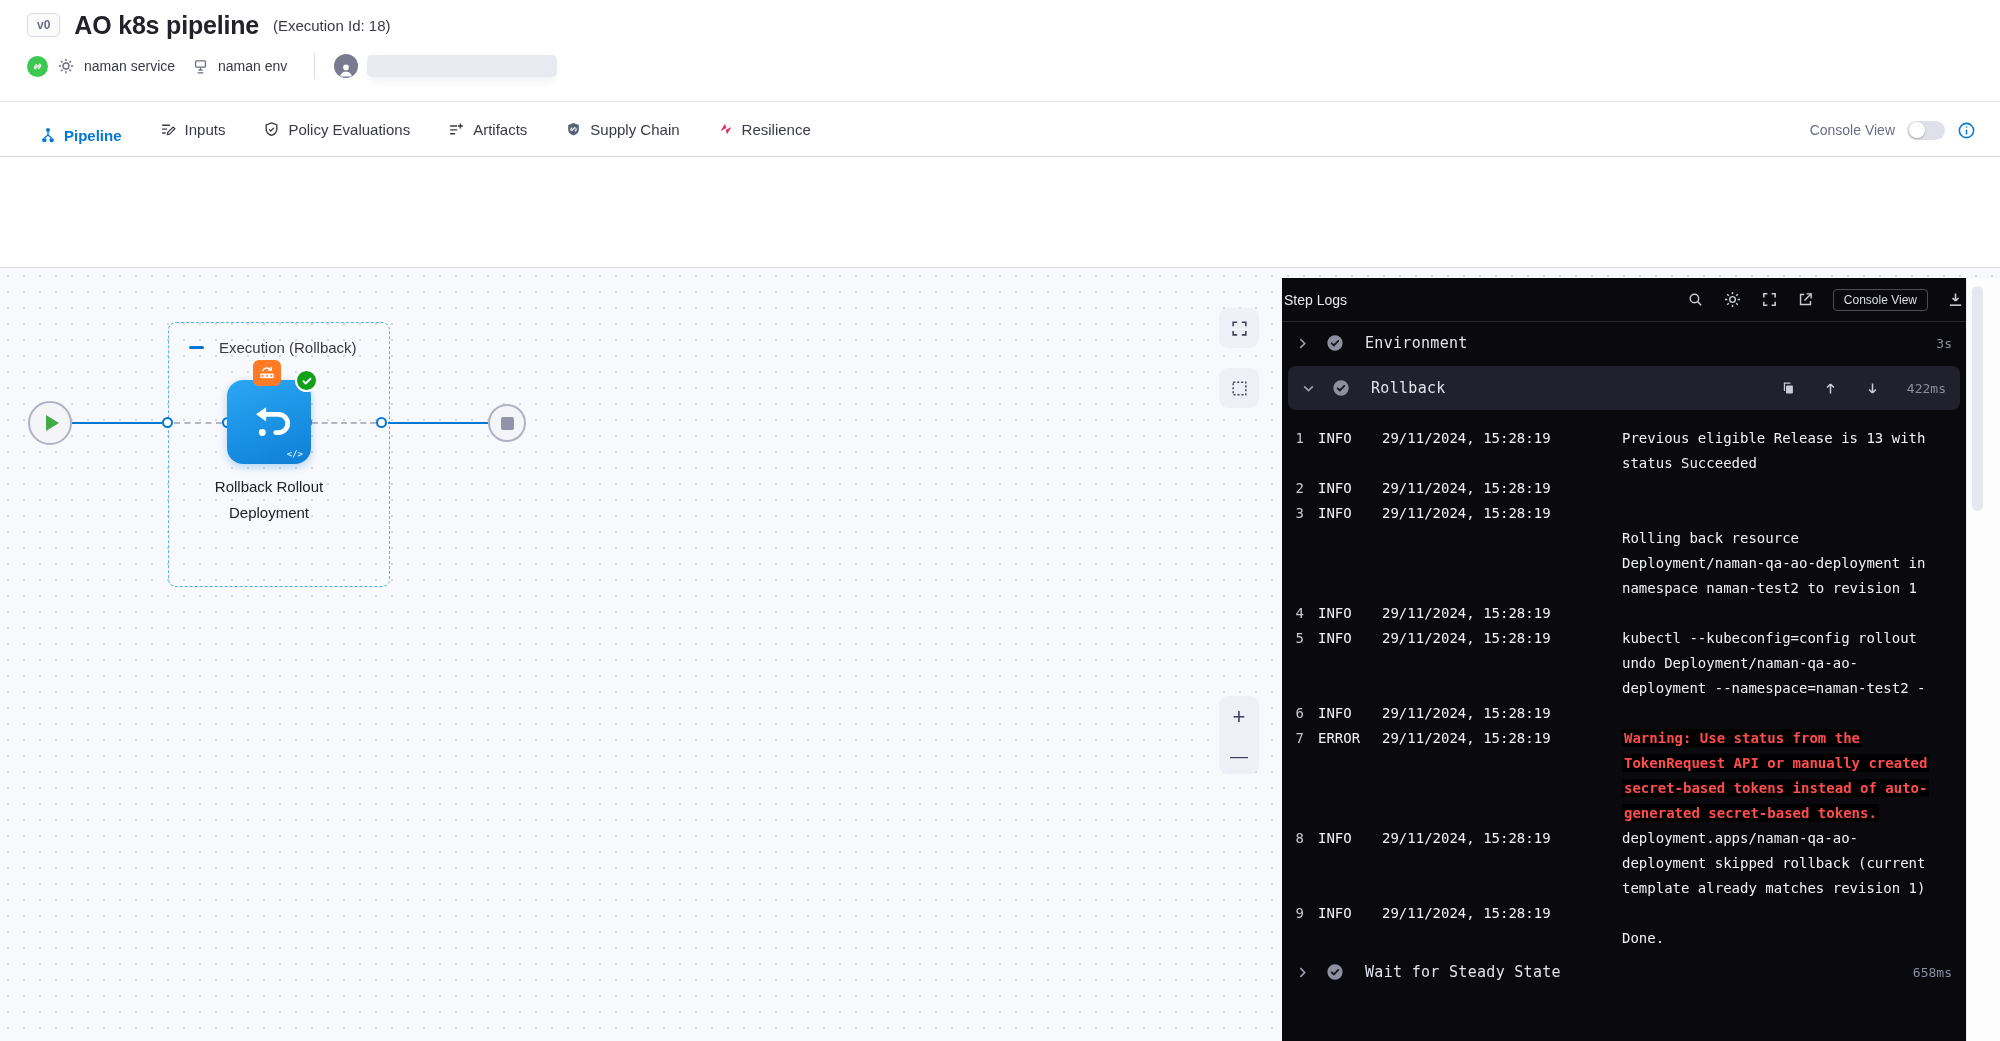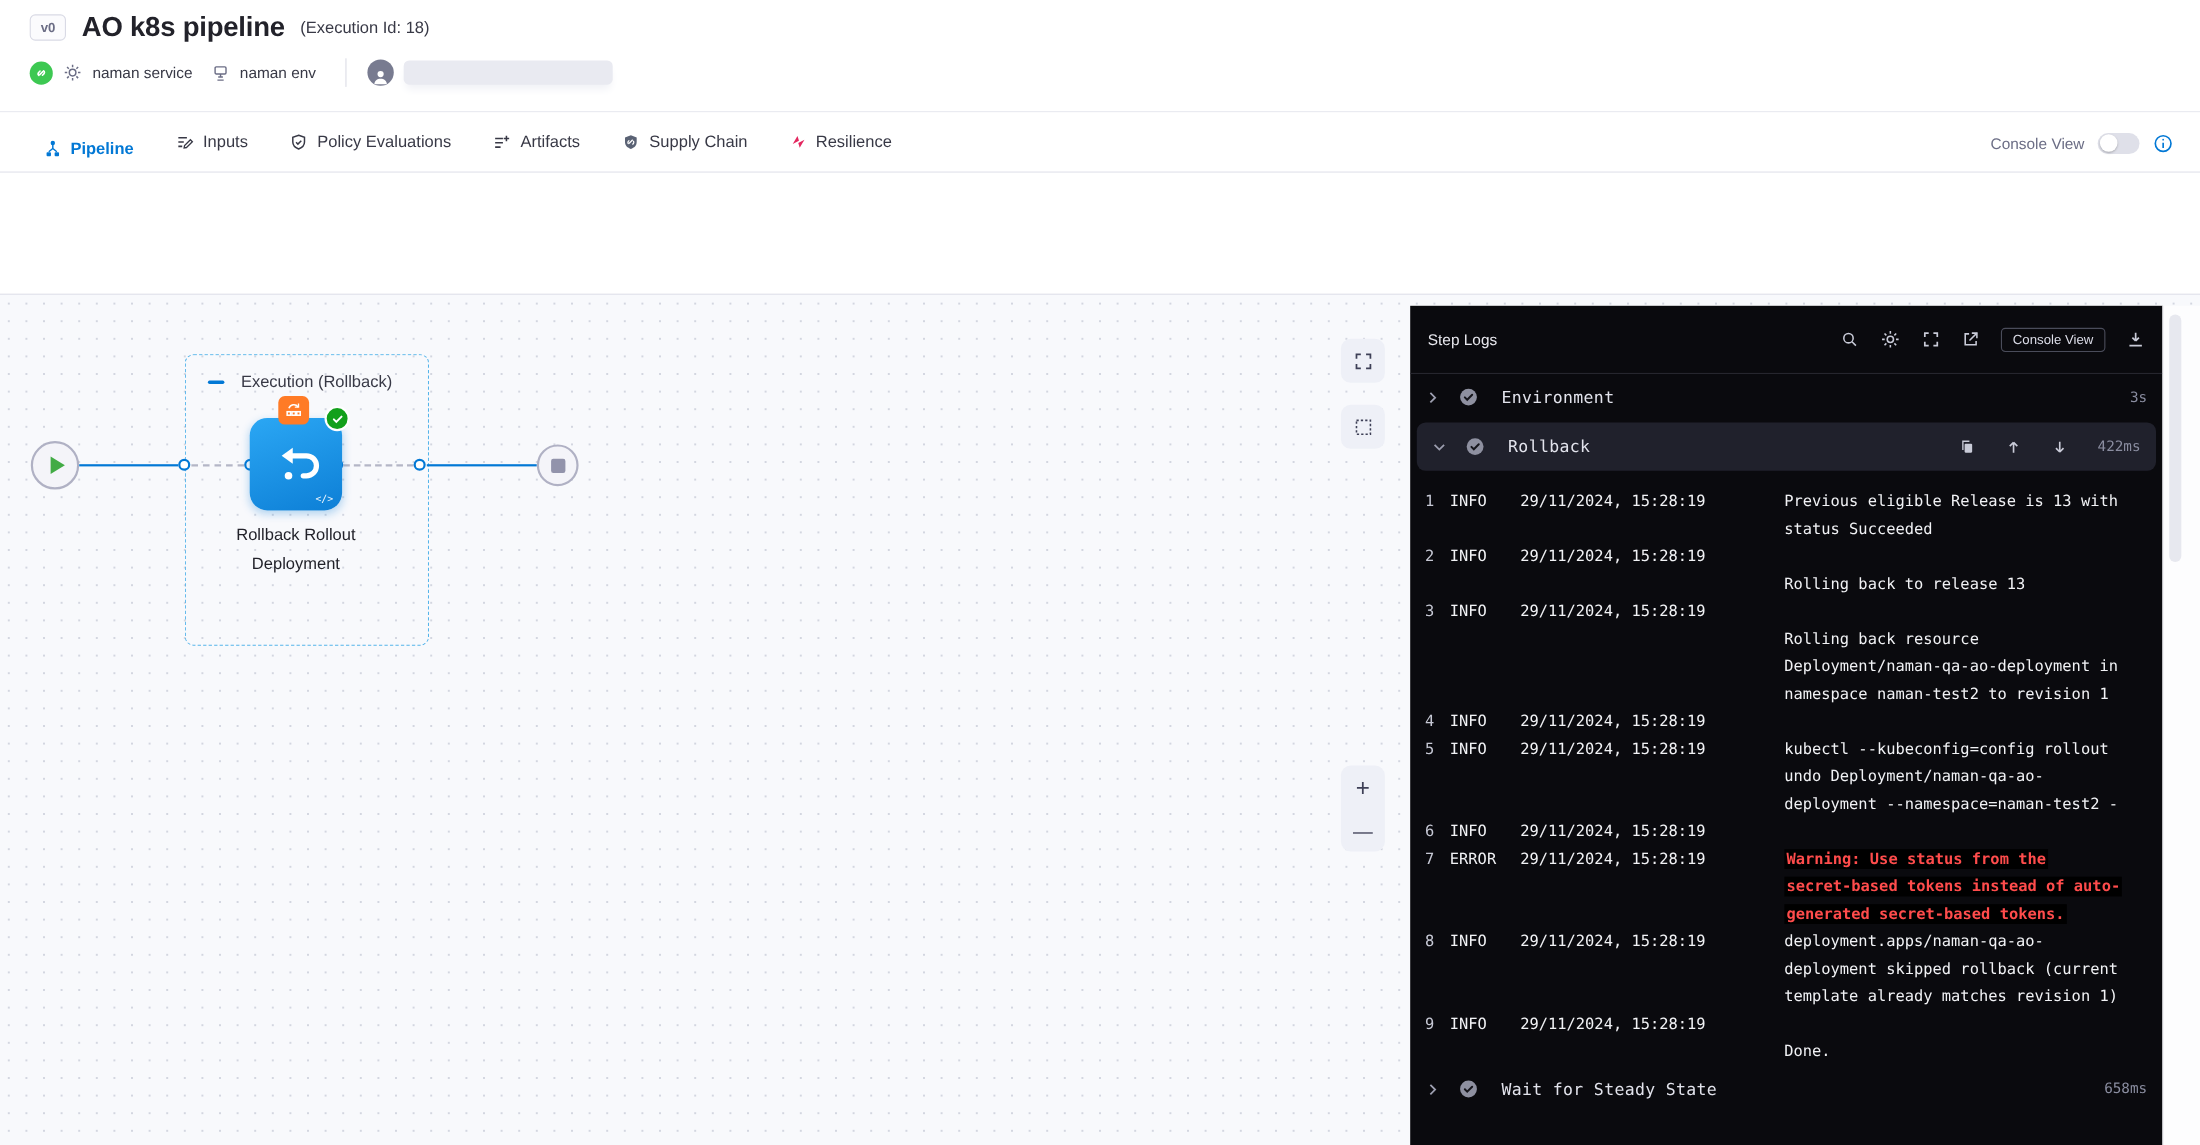"Step Logs" .lp-header { height: 62px -> 44px; padding: 0 16px -> 0 2px }
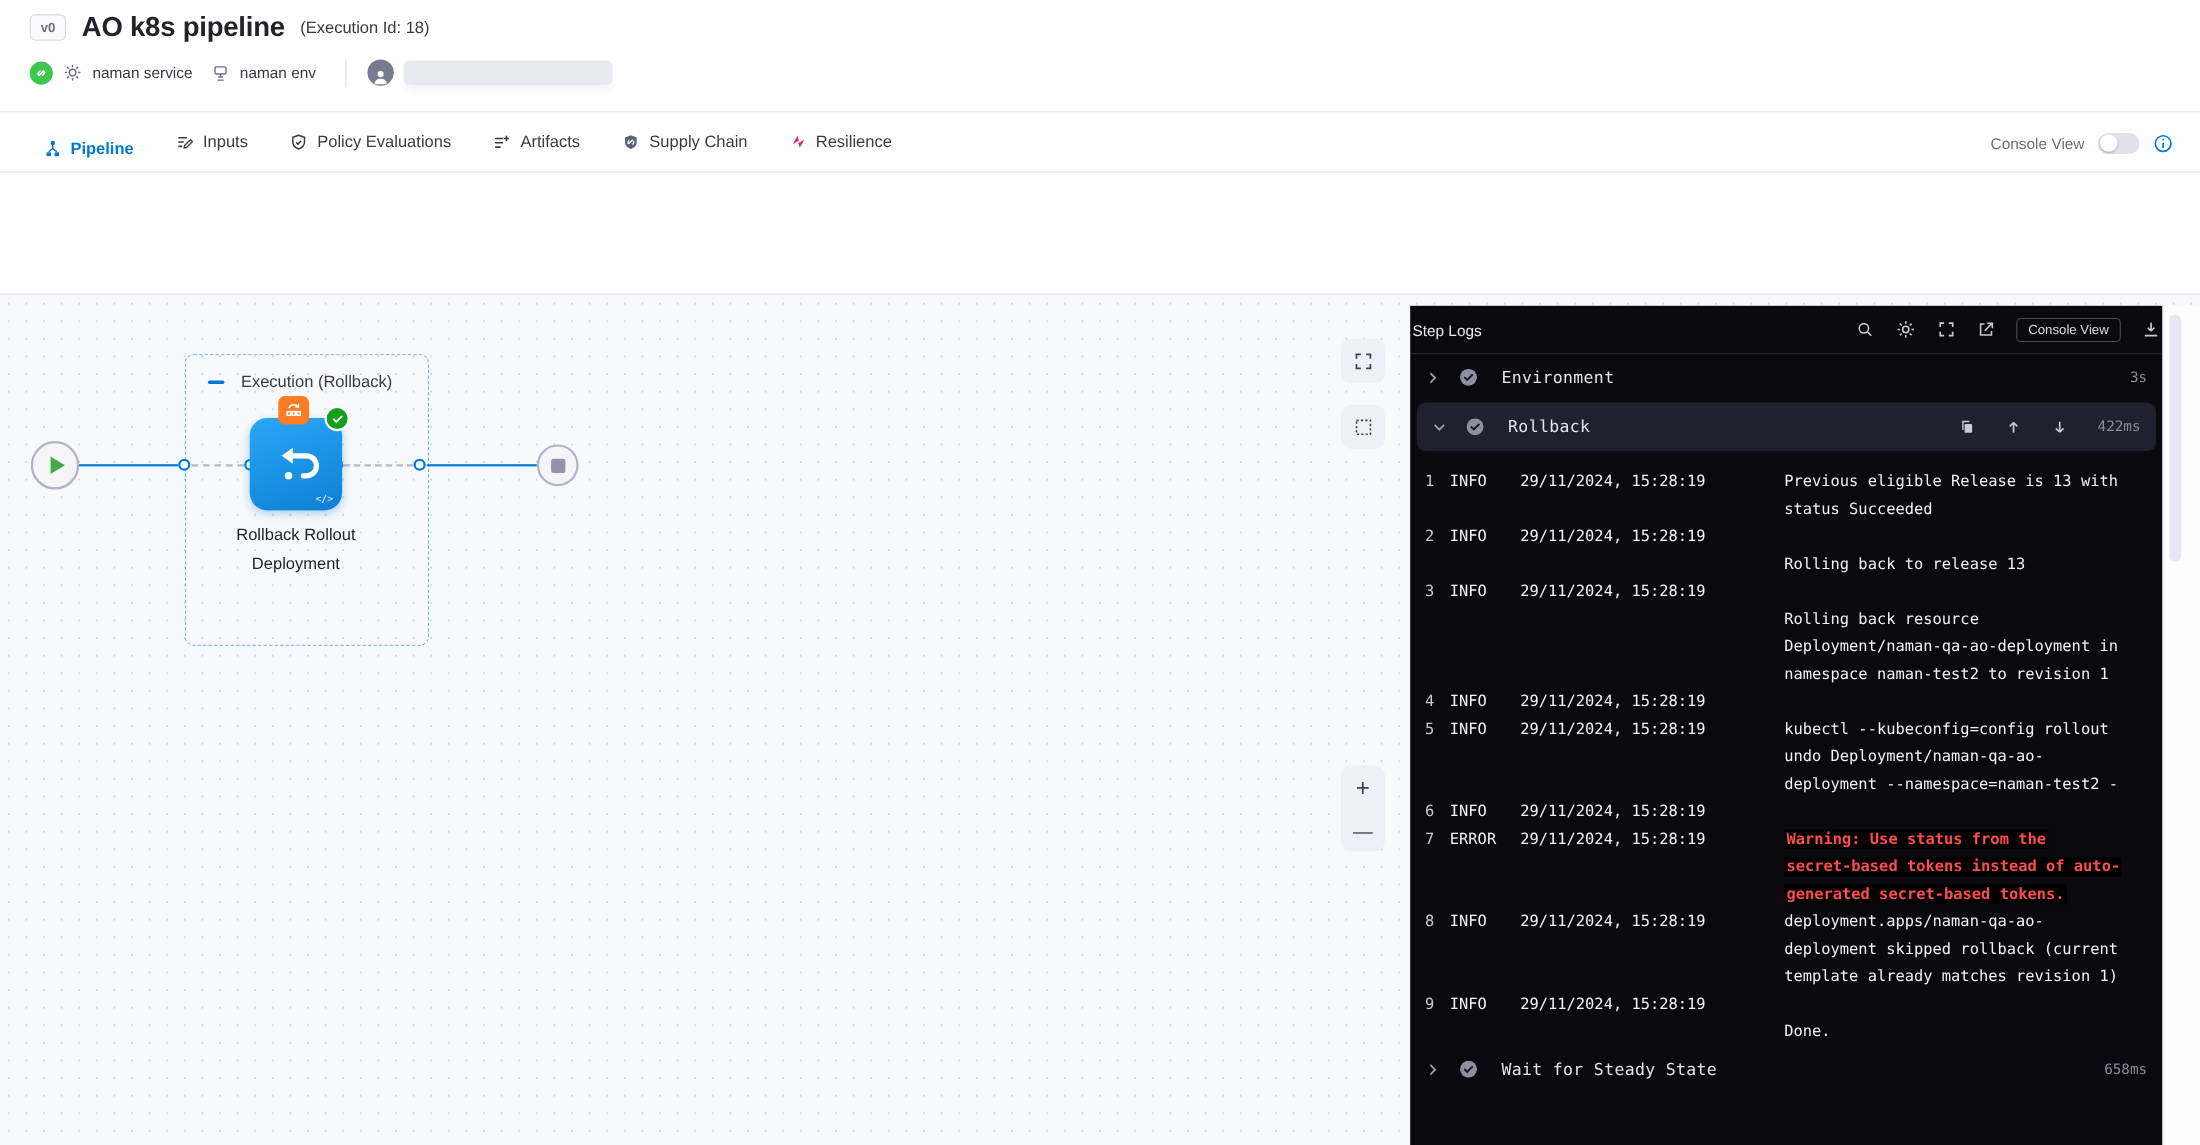"Rolling back to release 13" div.log-line { html: <div><span></span><span></span><span></span><span><span>Rolling back to release 13</span></span></div> -> none }
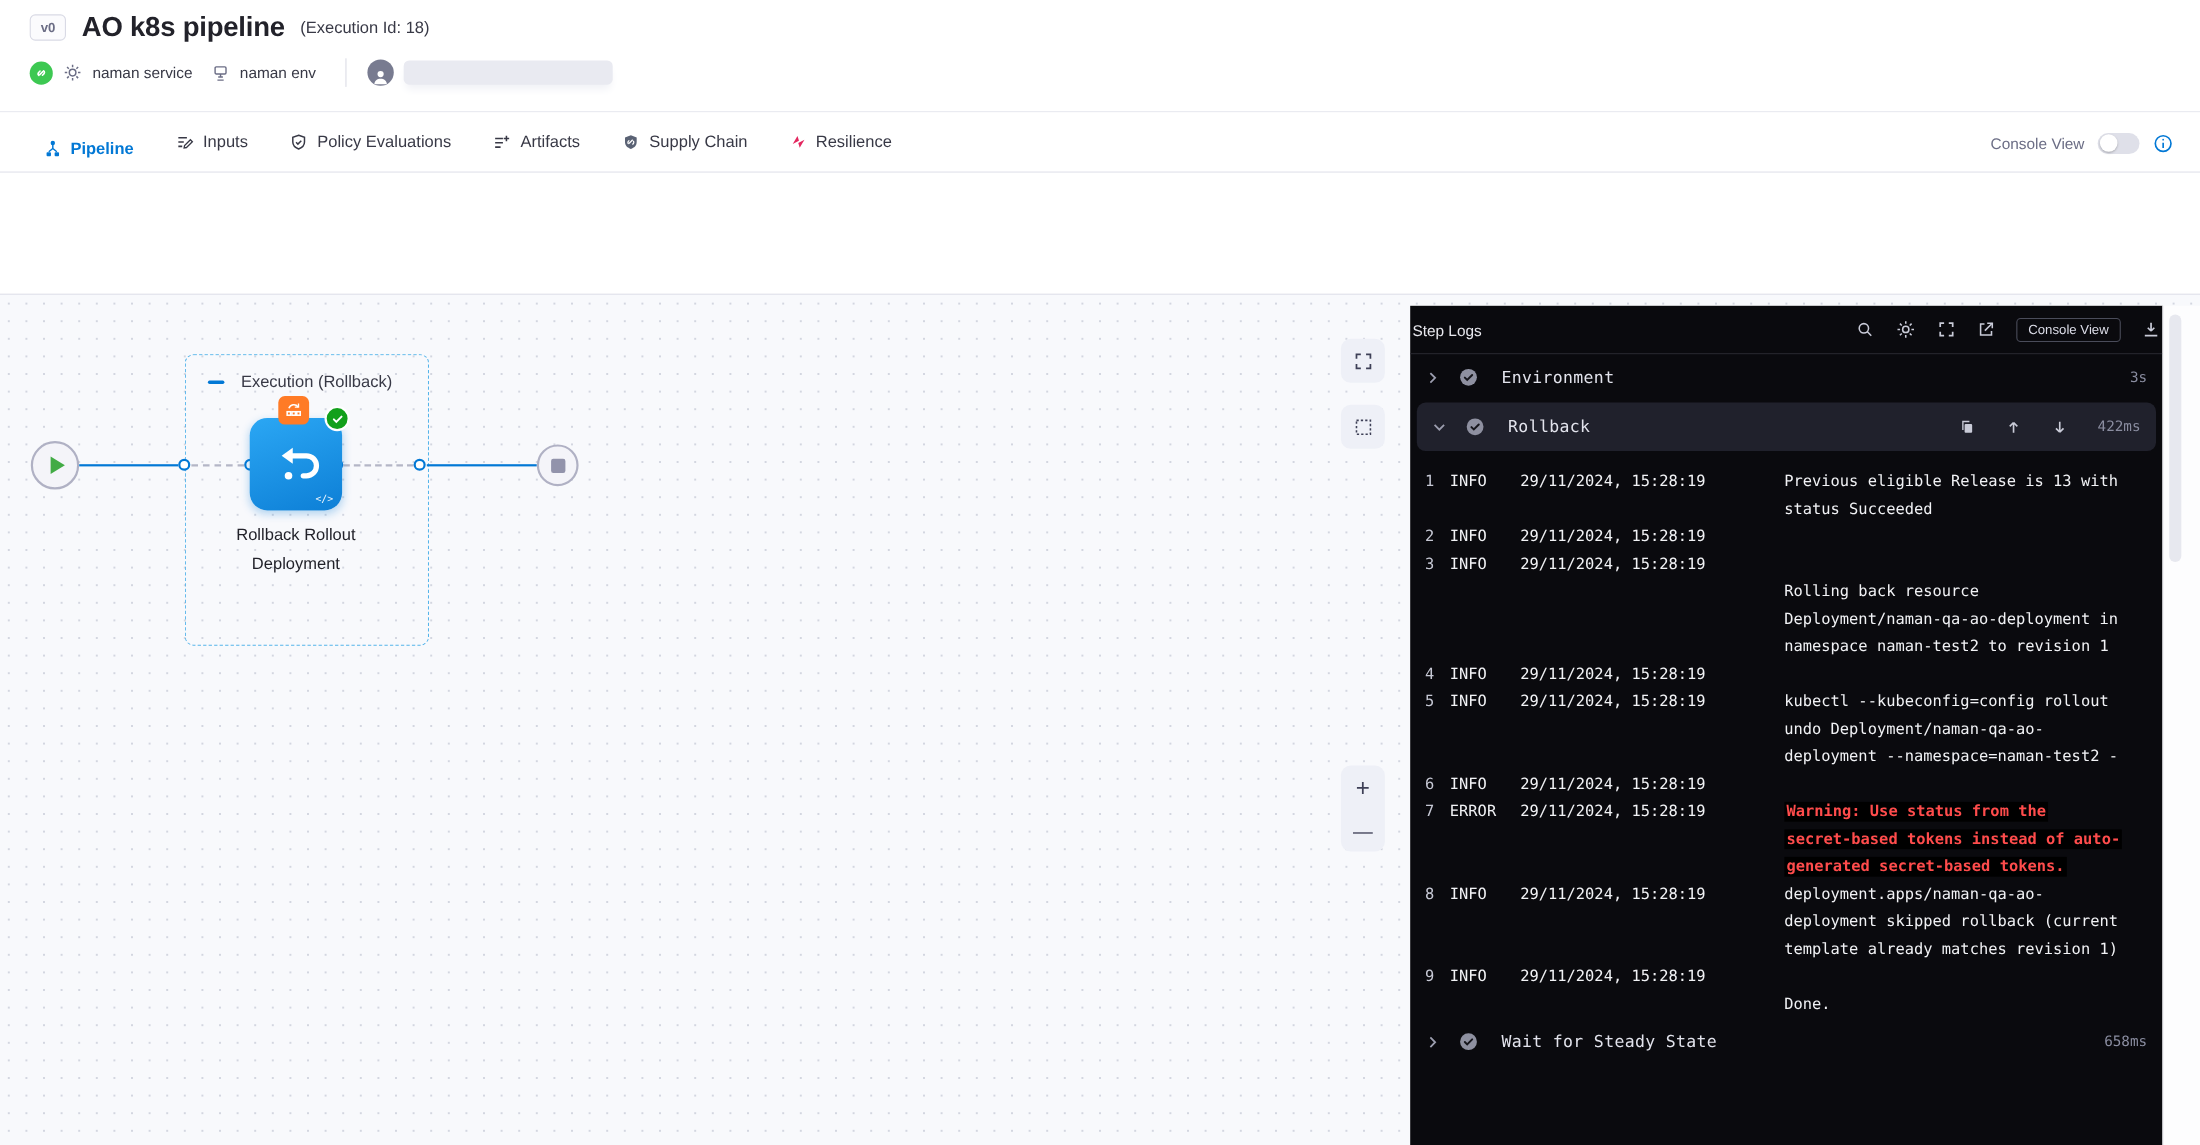"TokenRequest API or manually created" div.log-line { html: none -> <div><span></span><span></span><span></span><span><span>TokenRequest API or manually created</span></span></div> }
